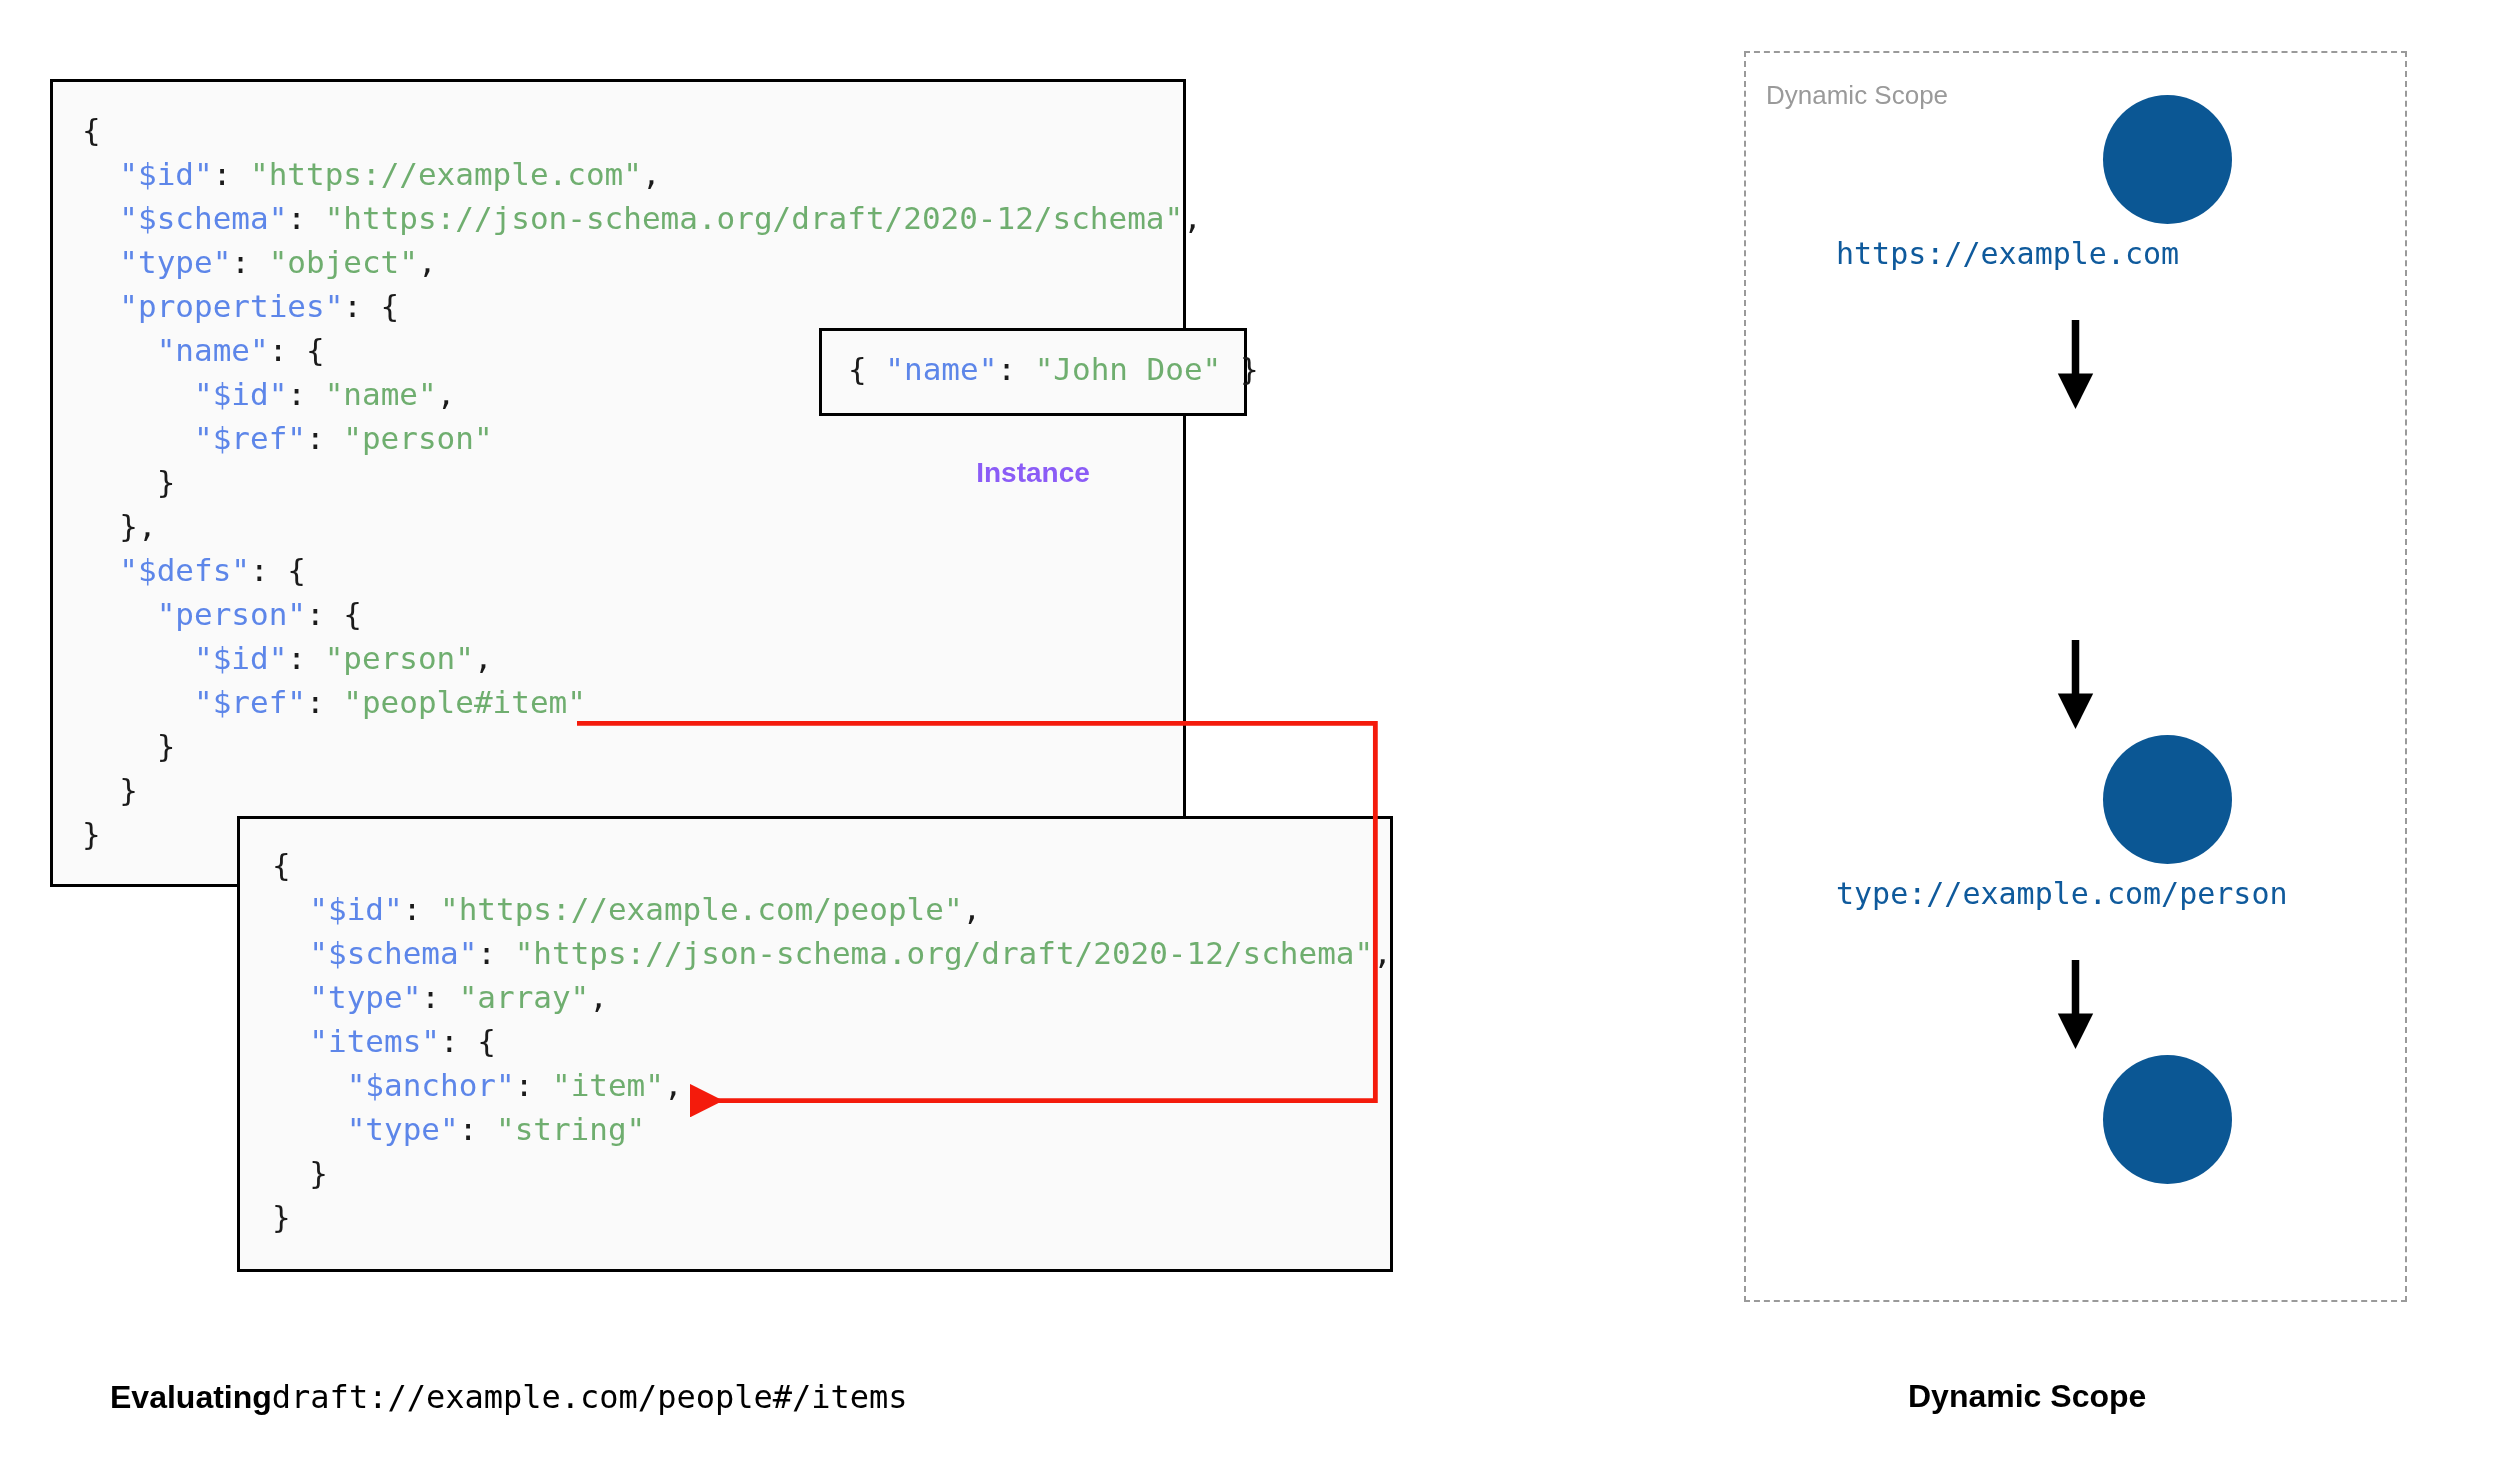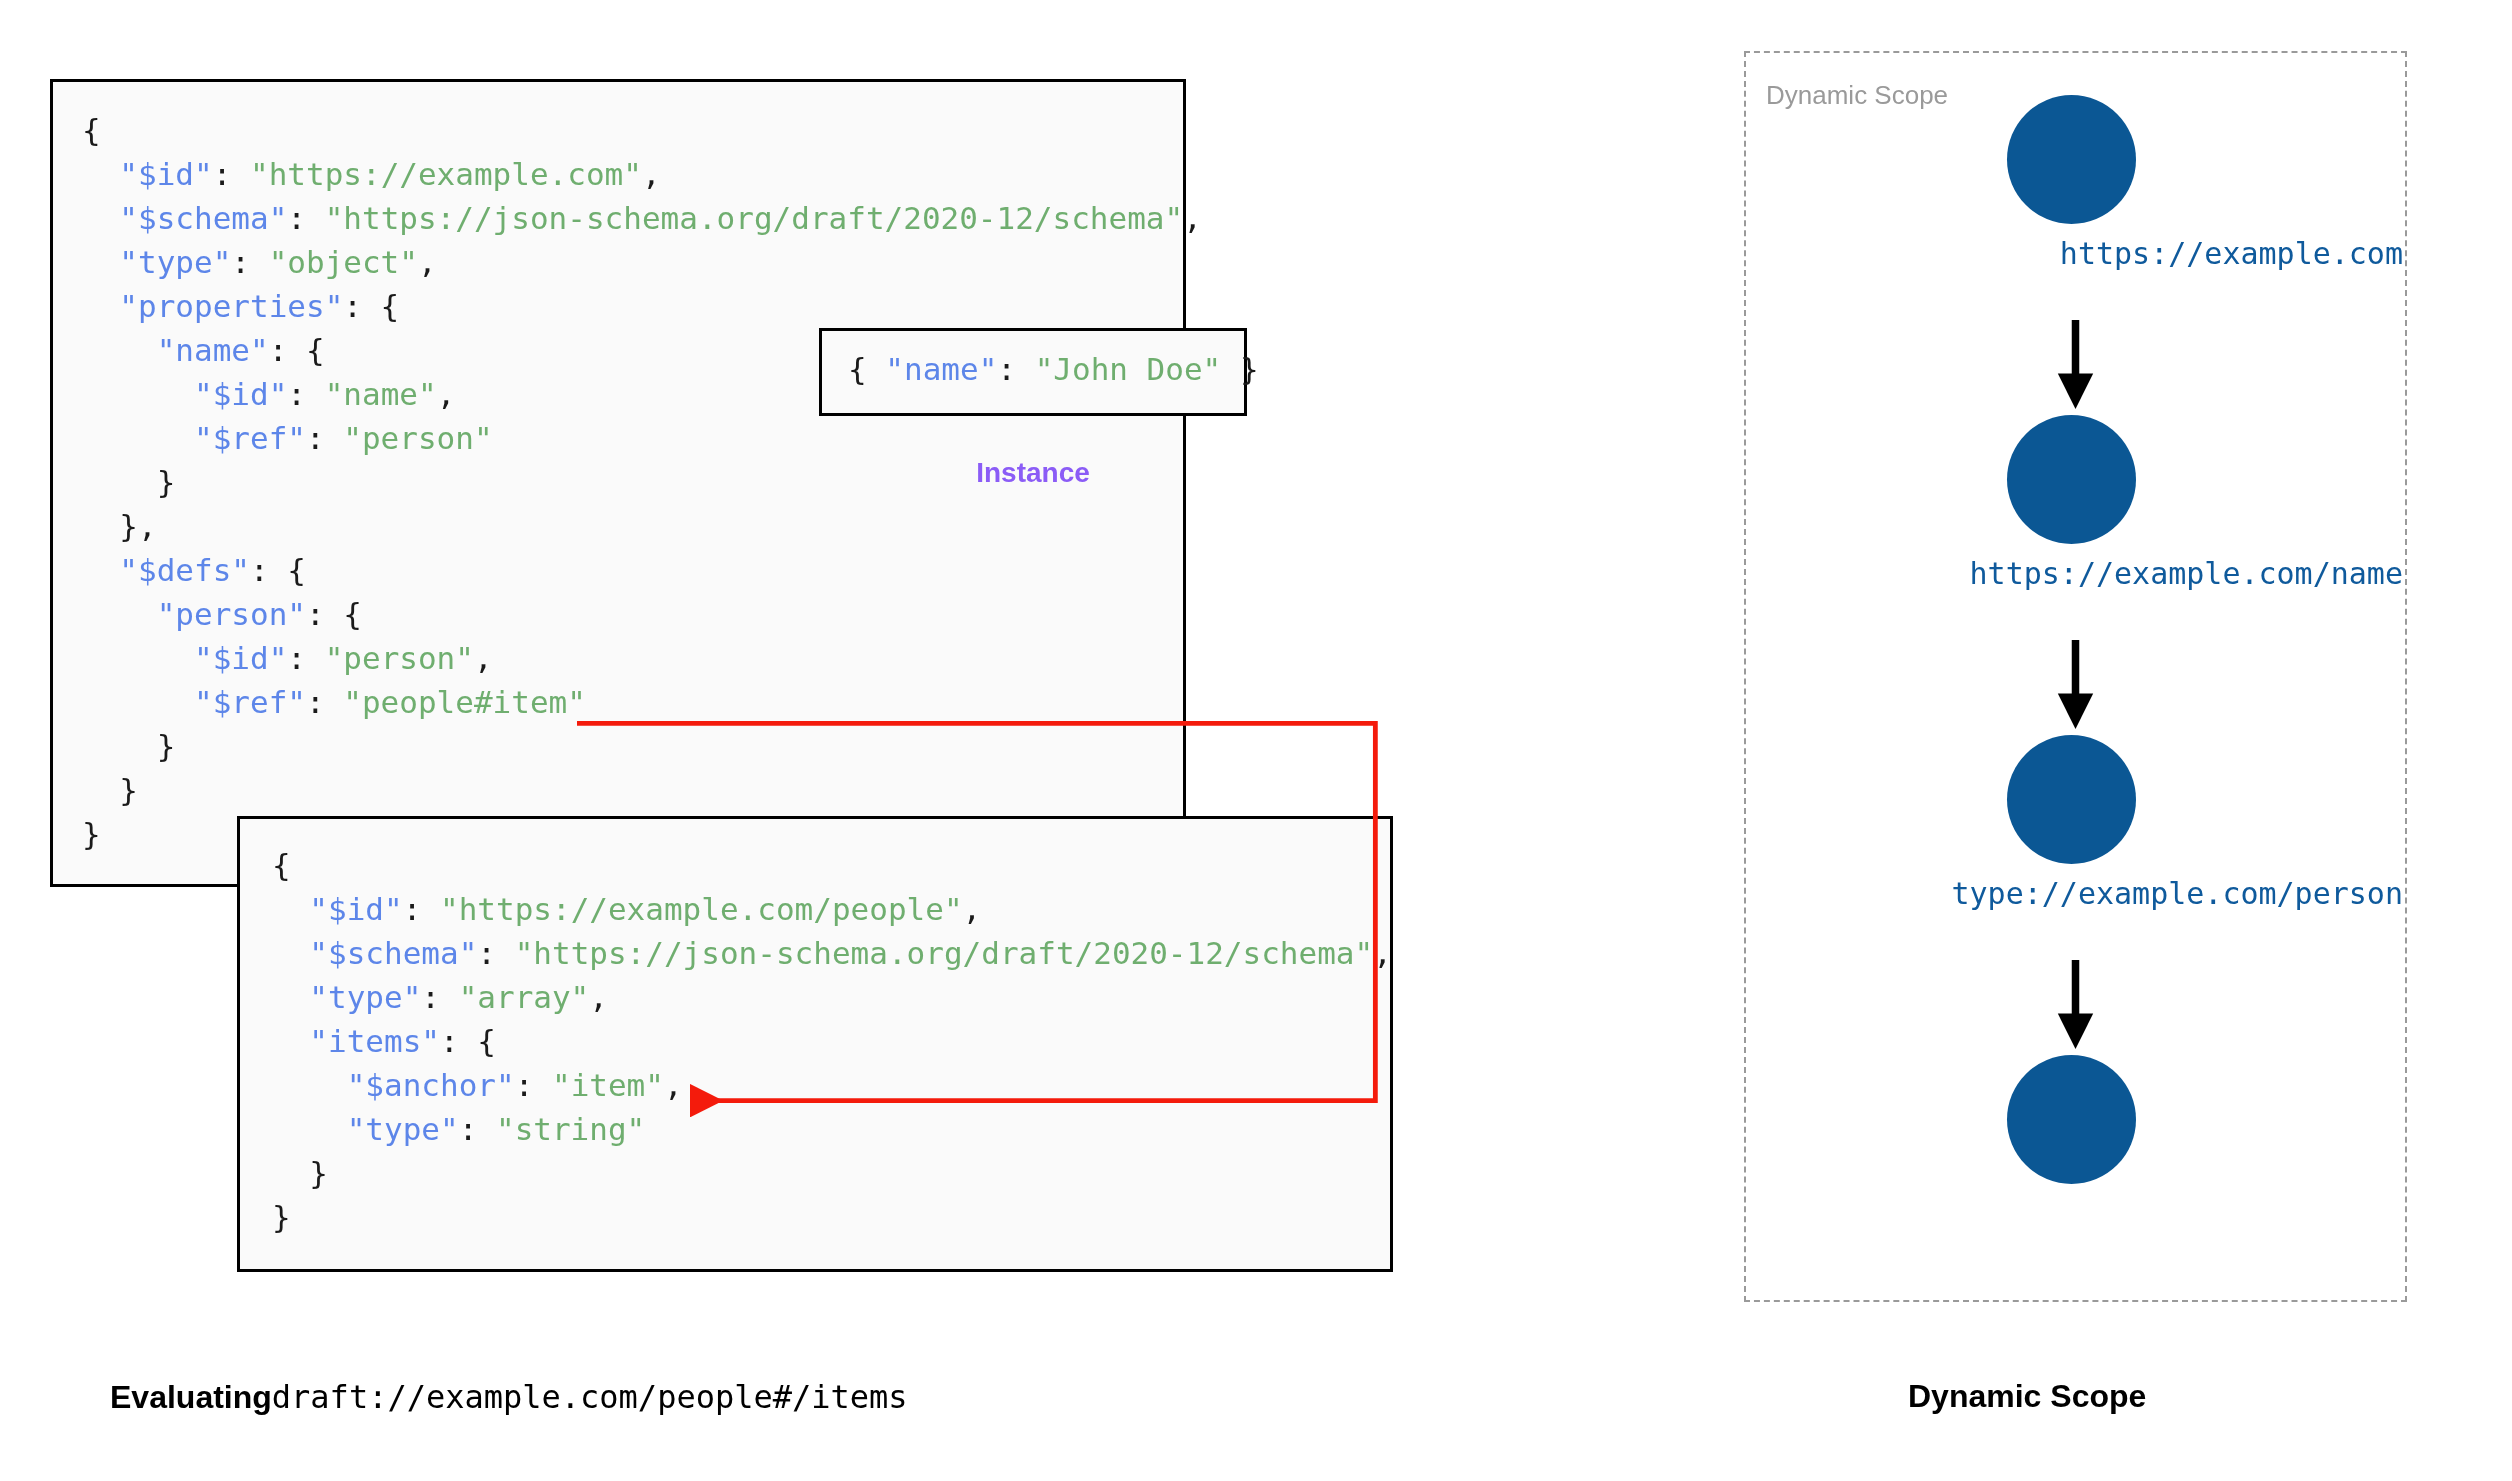"https://example.com" .scope-node { left: 1740px -> 1836px; text-align: right -> left }
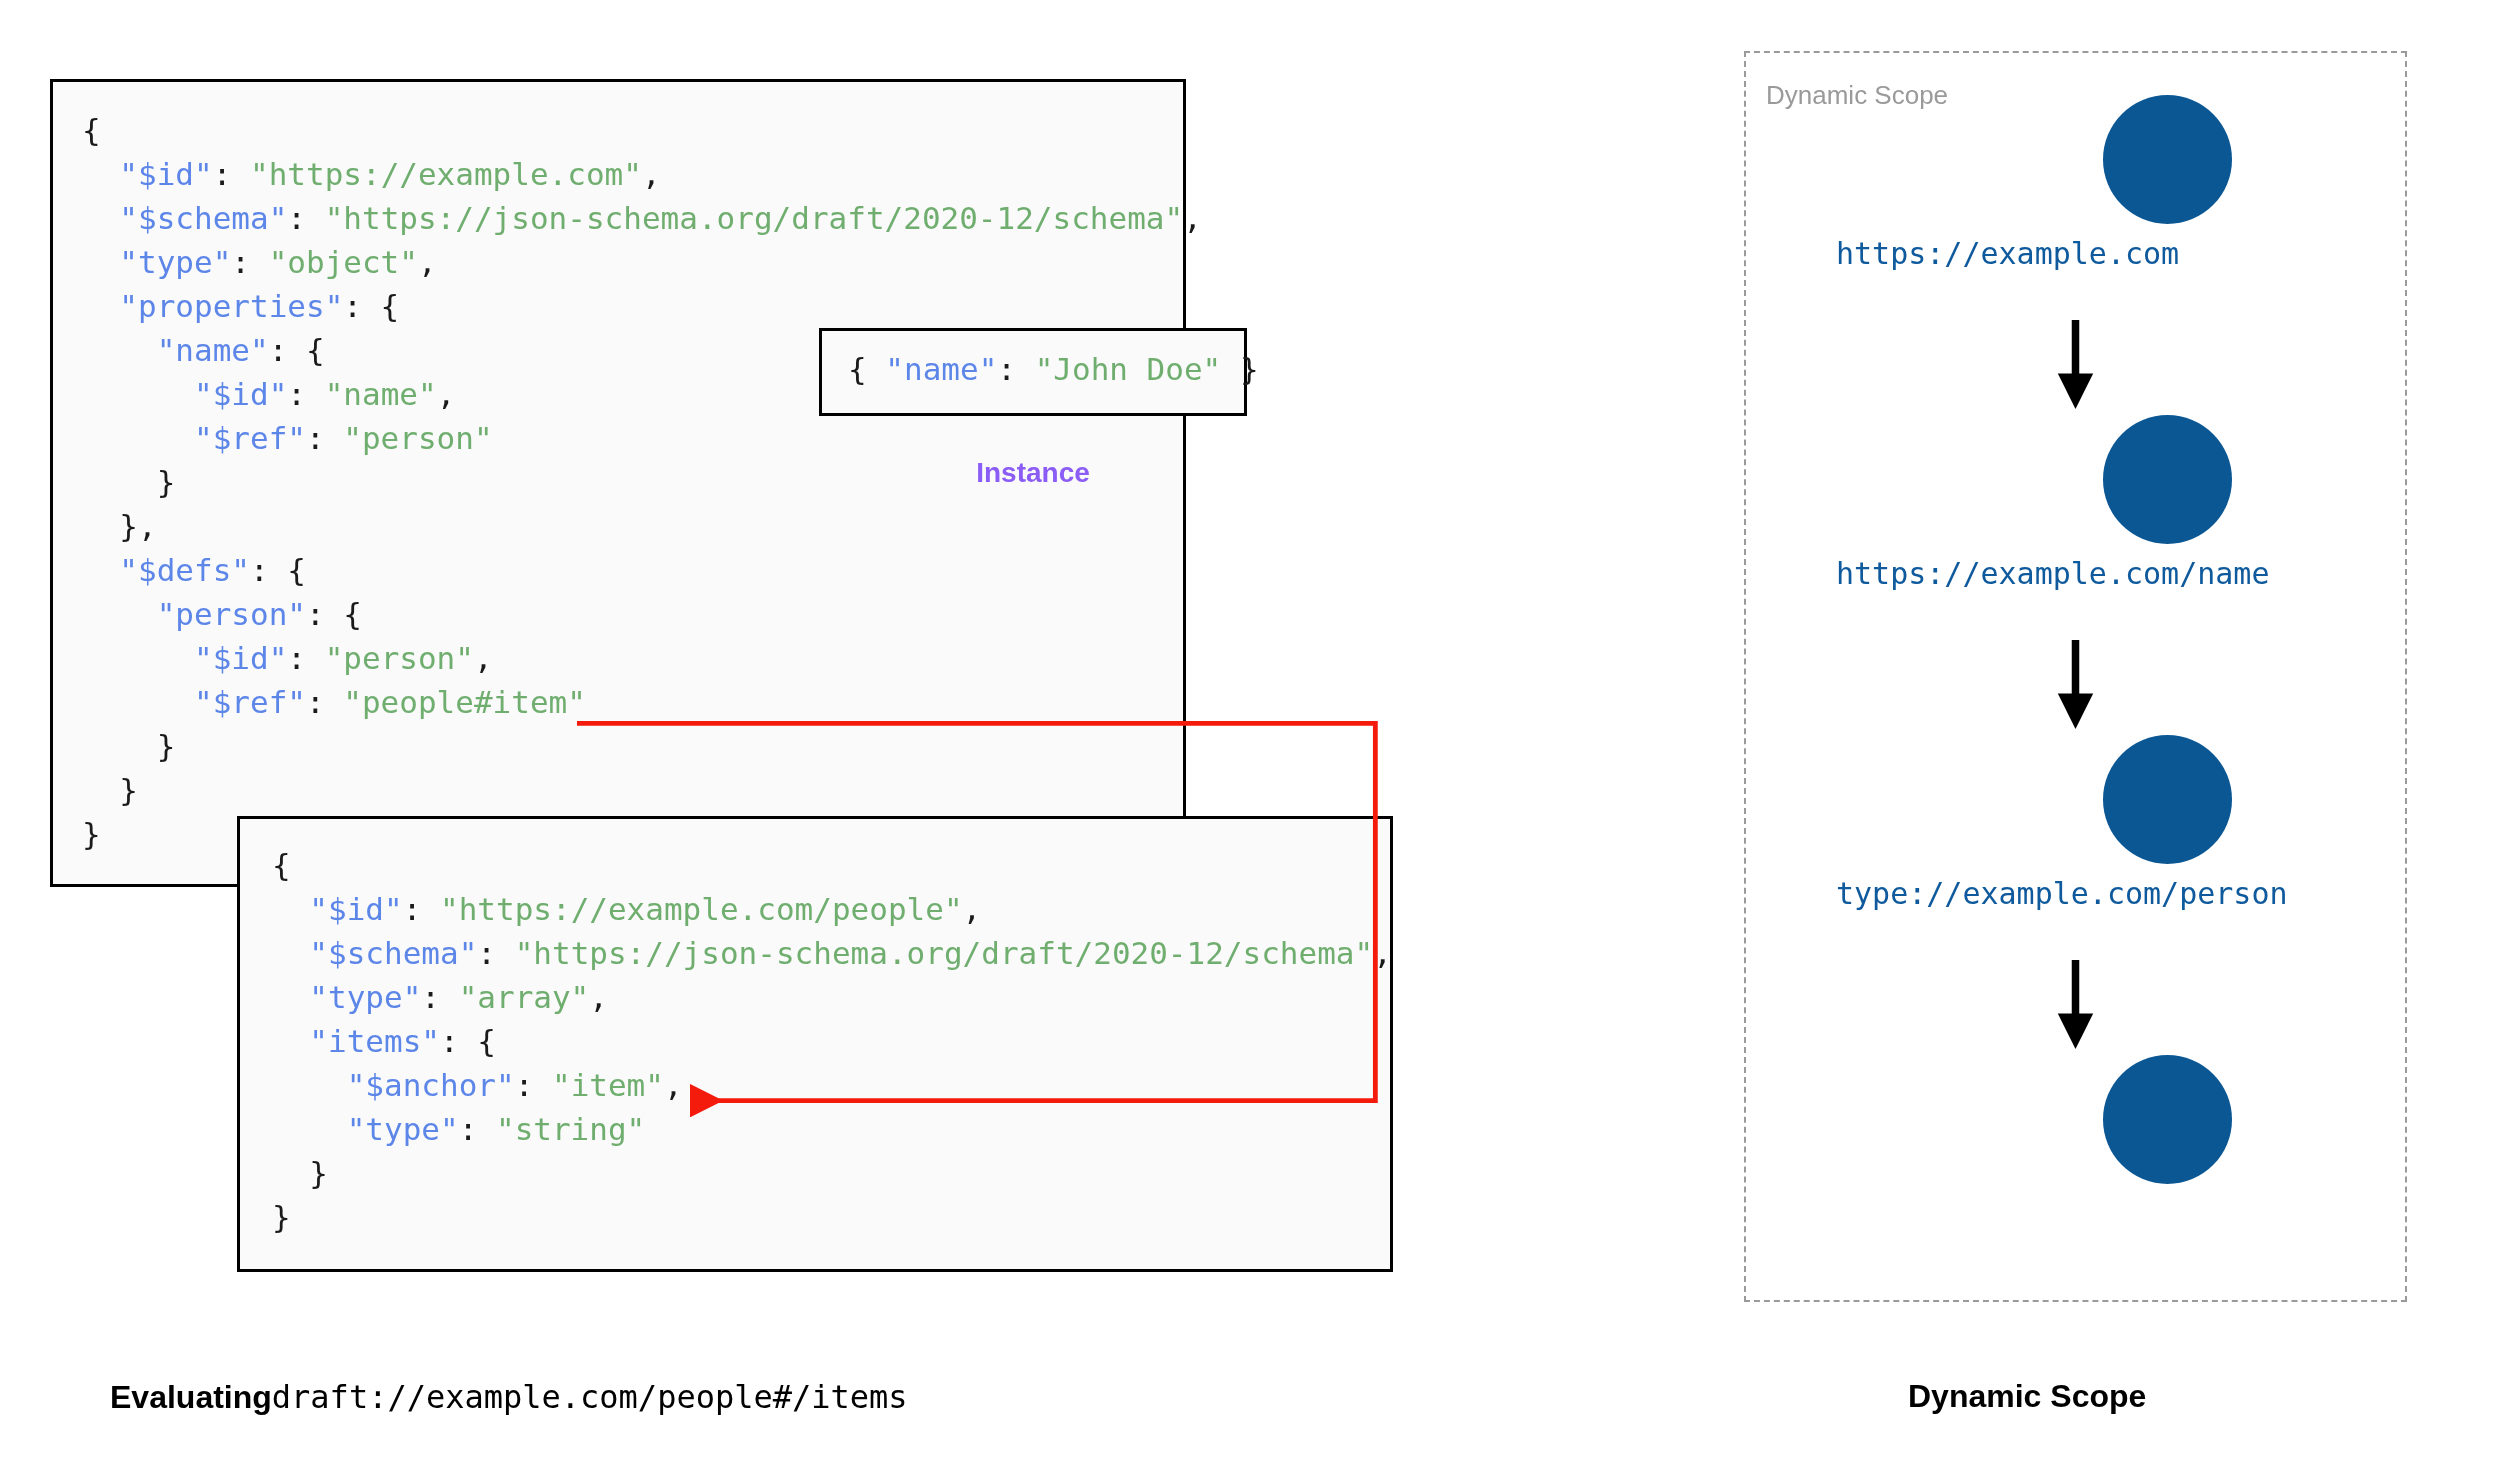"https://example.com/name" div.scope-node { html: <div> <div></div> <div>https://example.com/name</div> </div> -> none }
